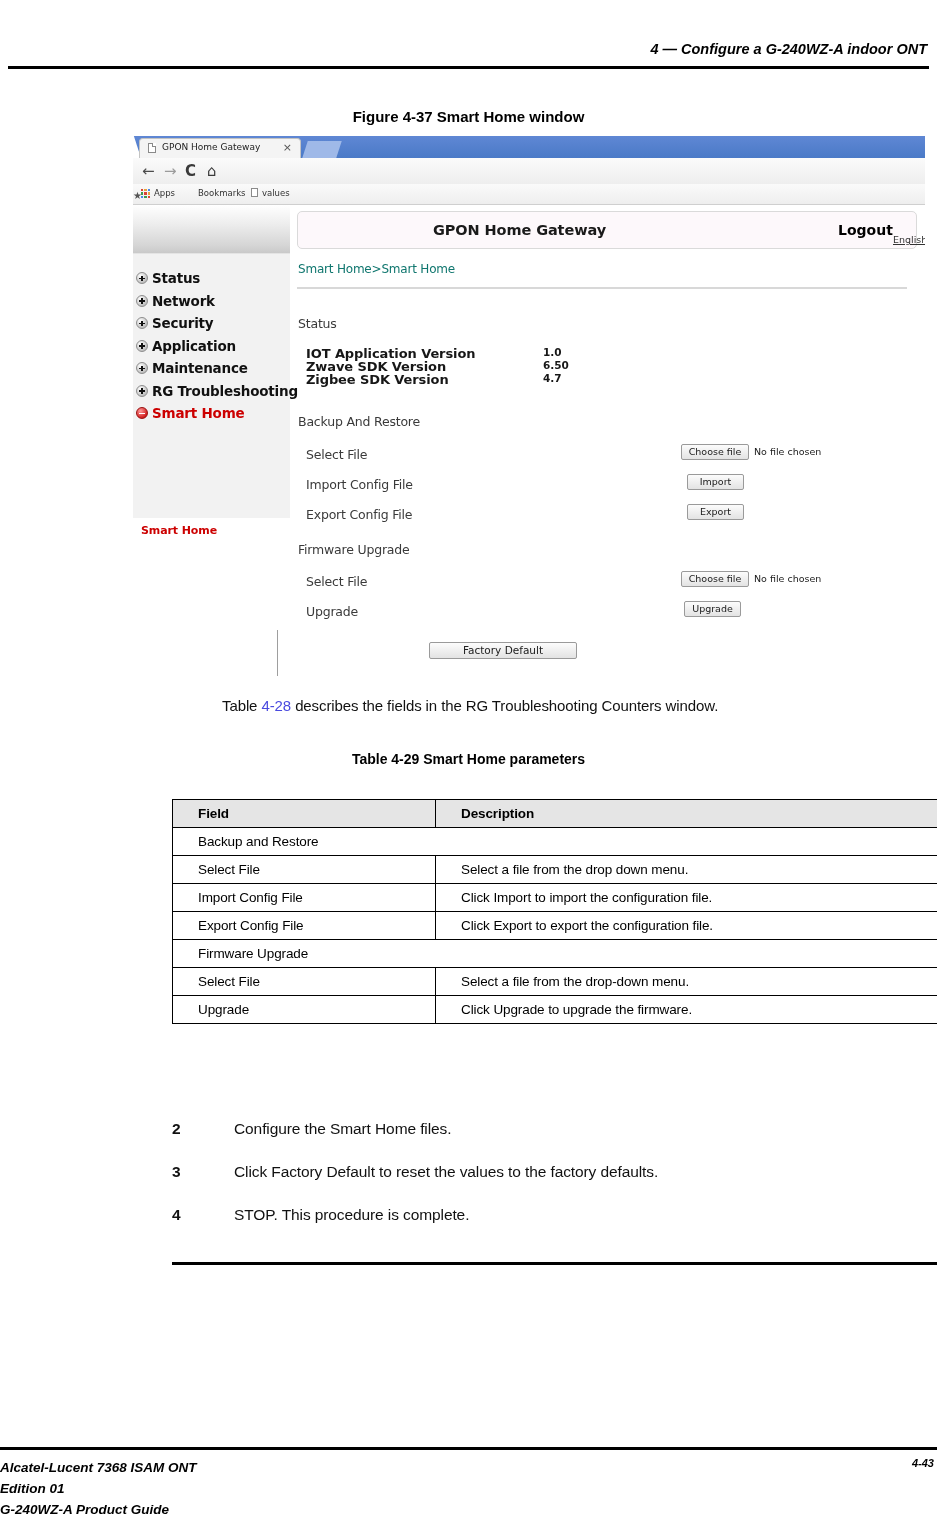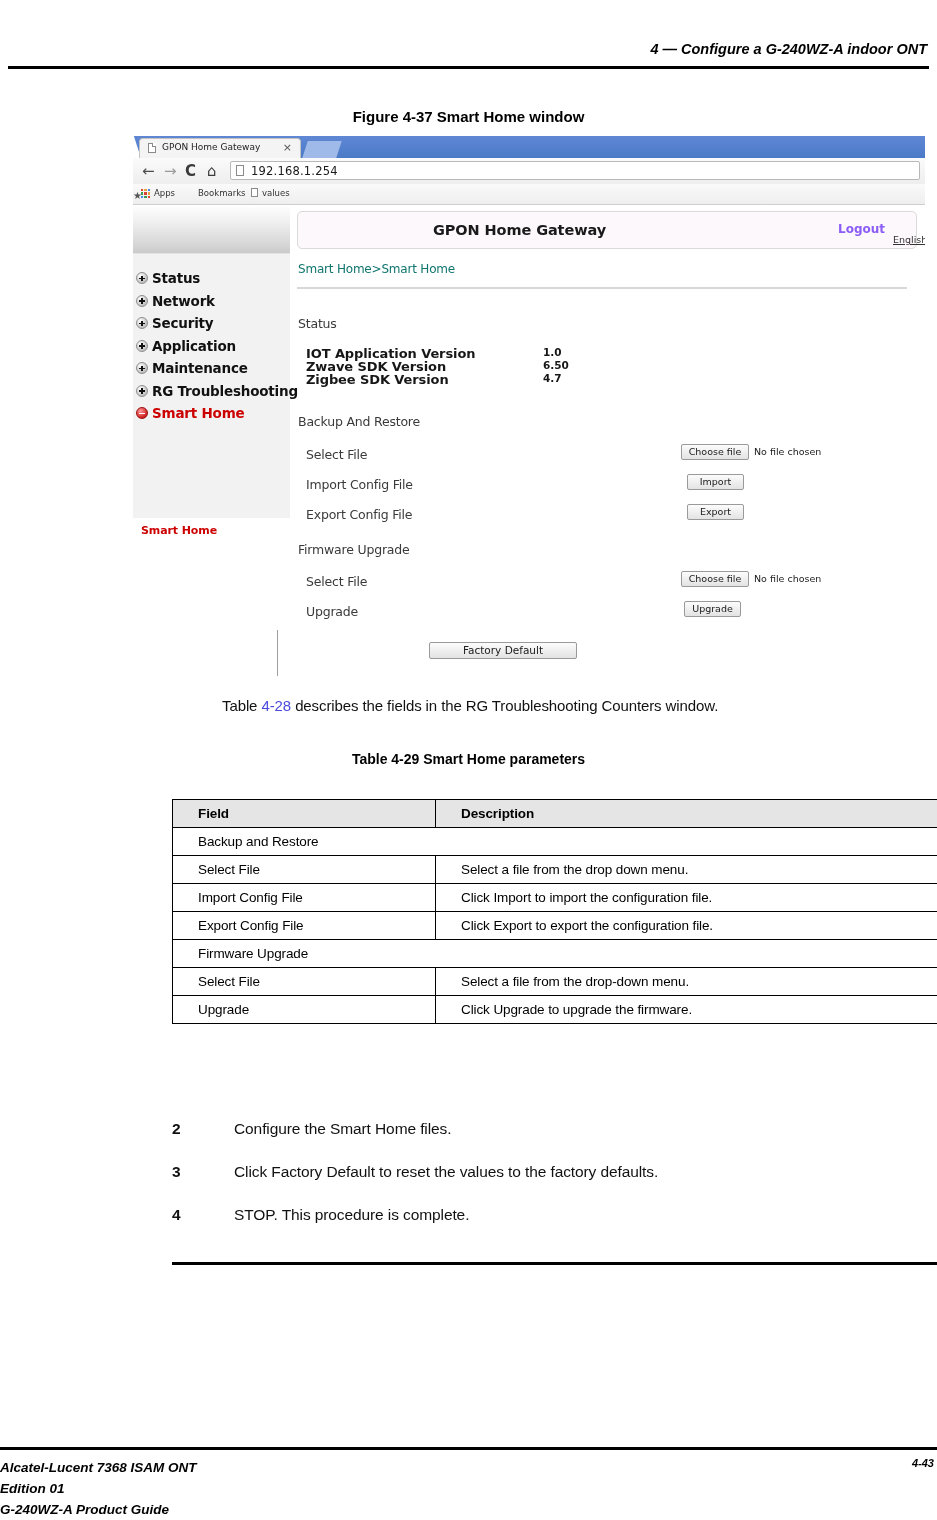"192.168.1.254" div.urlbar { html: <div> <span></span> <span>192.168.1.254</span> </div> -> none }
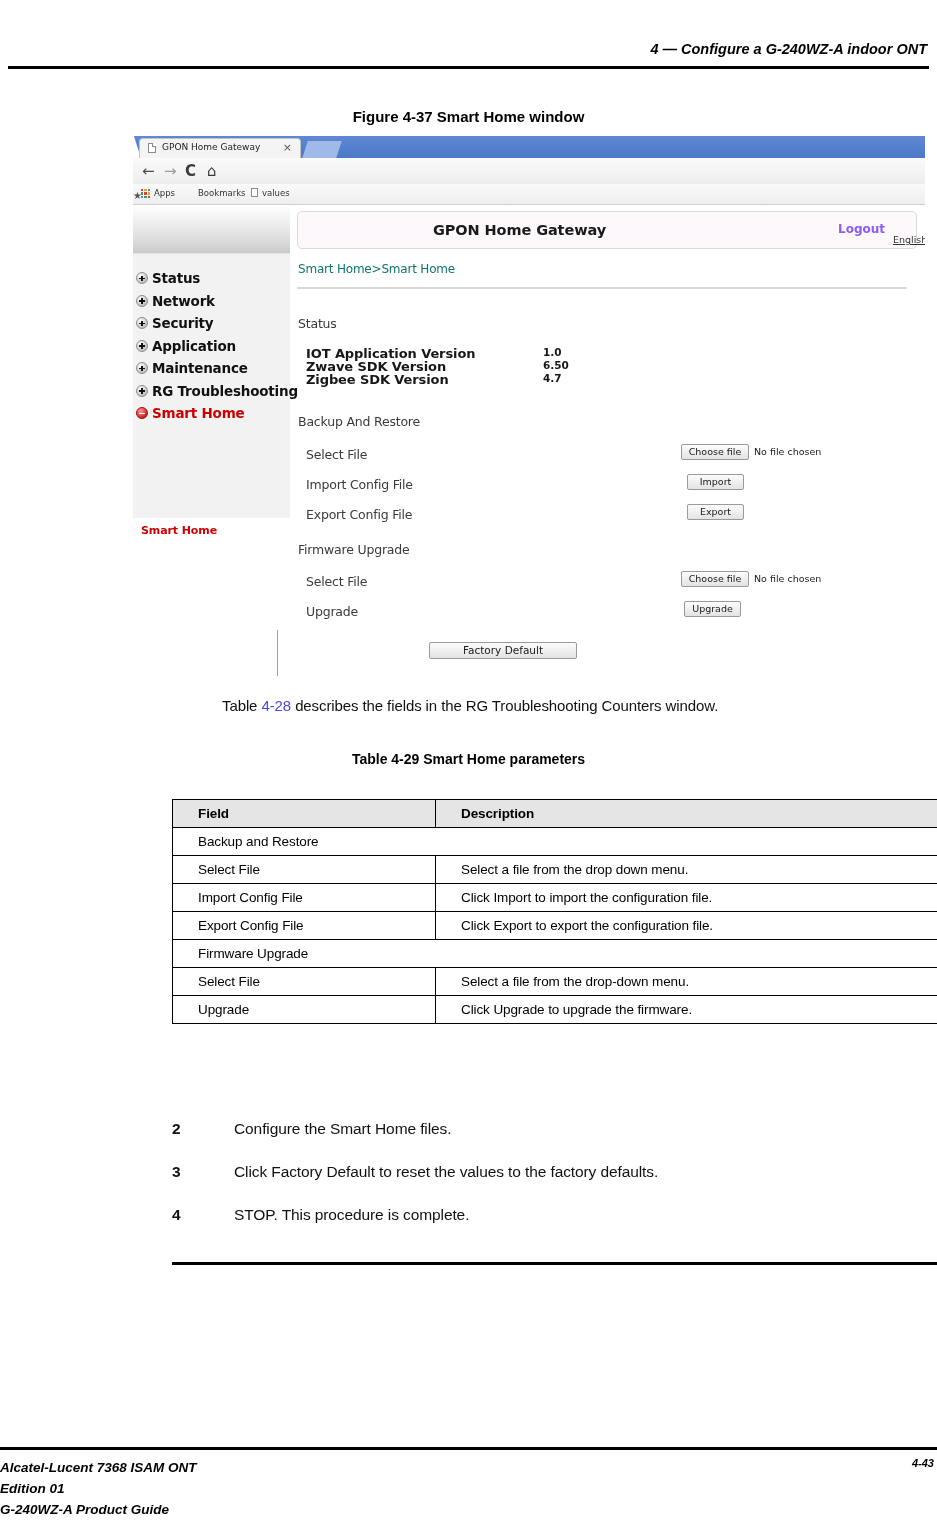"Logout" .gw-logout { color: #8b5cf6 -> #000000; font-size: 12px -> 14px }
